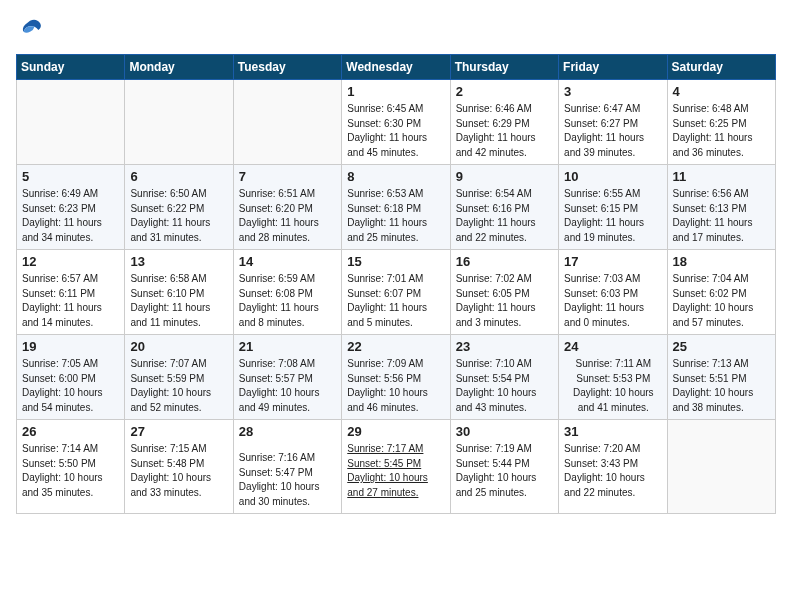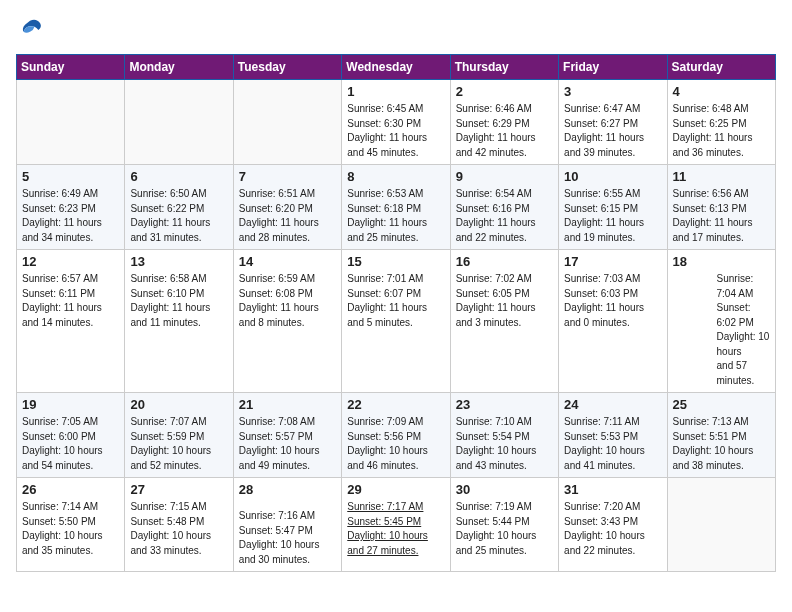"Sunday" th { background-color: #701a75 -> #0c4a6e }
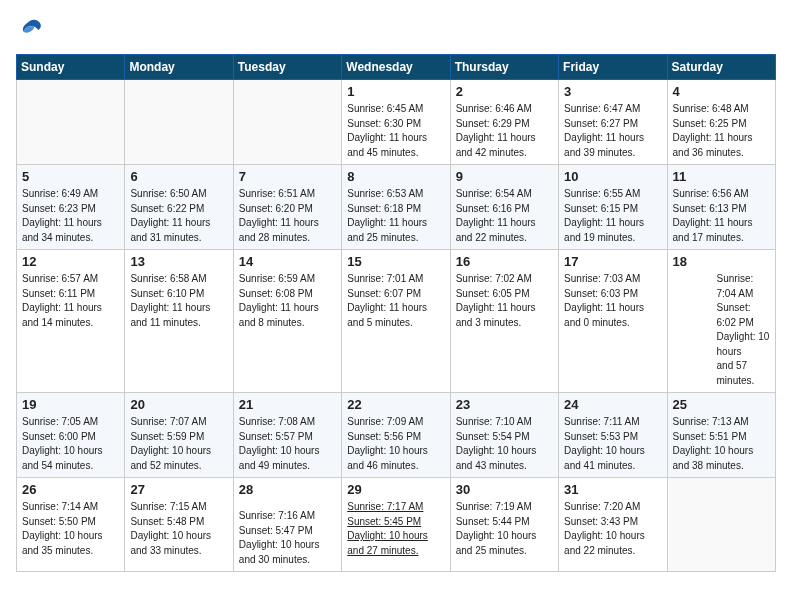"Sunrise: 7:04 AM" div.cell-text { margin-left: 44px -> none }
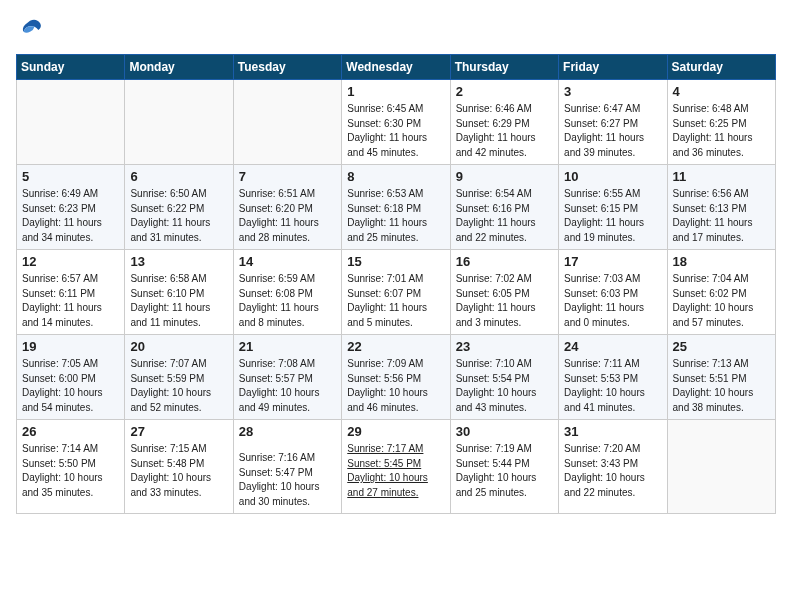"Sunrise: 7:11 AM" div.cell-text { text-align: none -> center }
